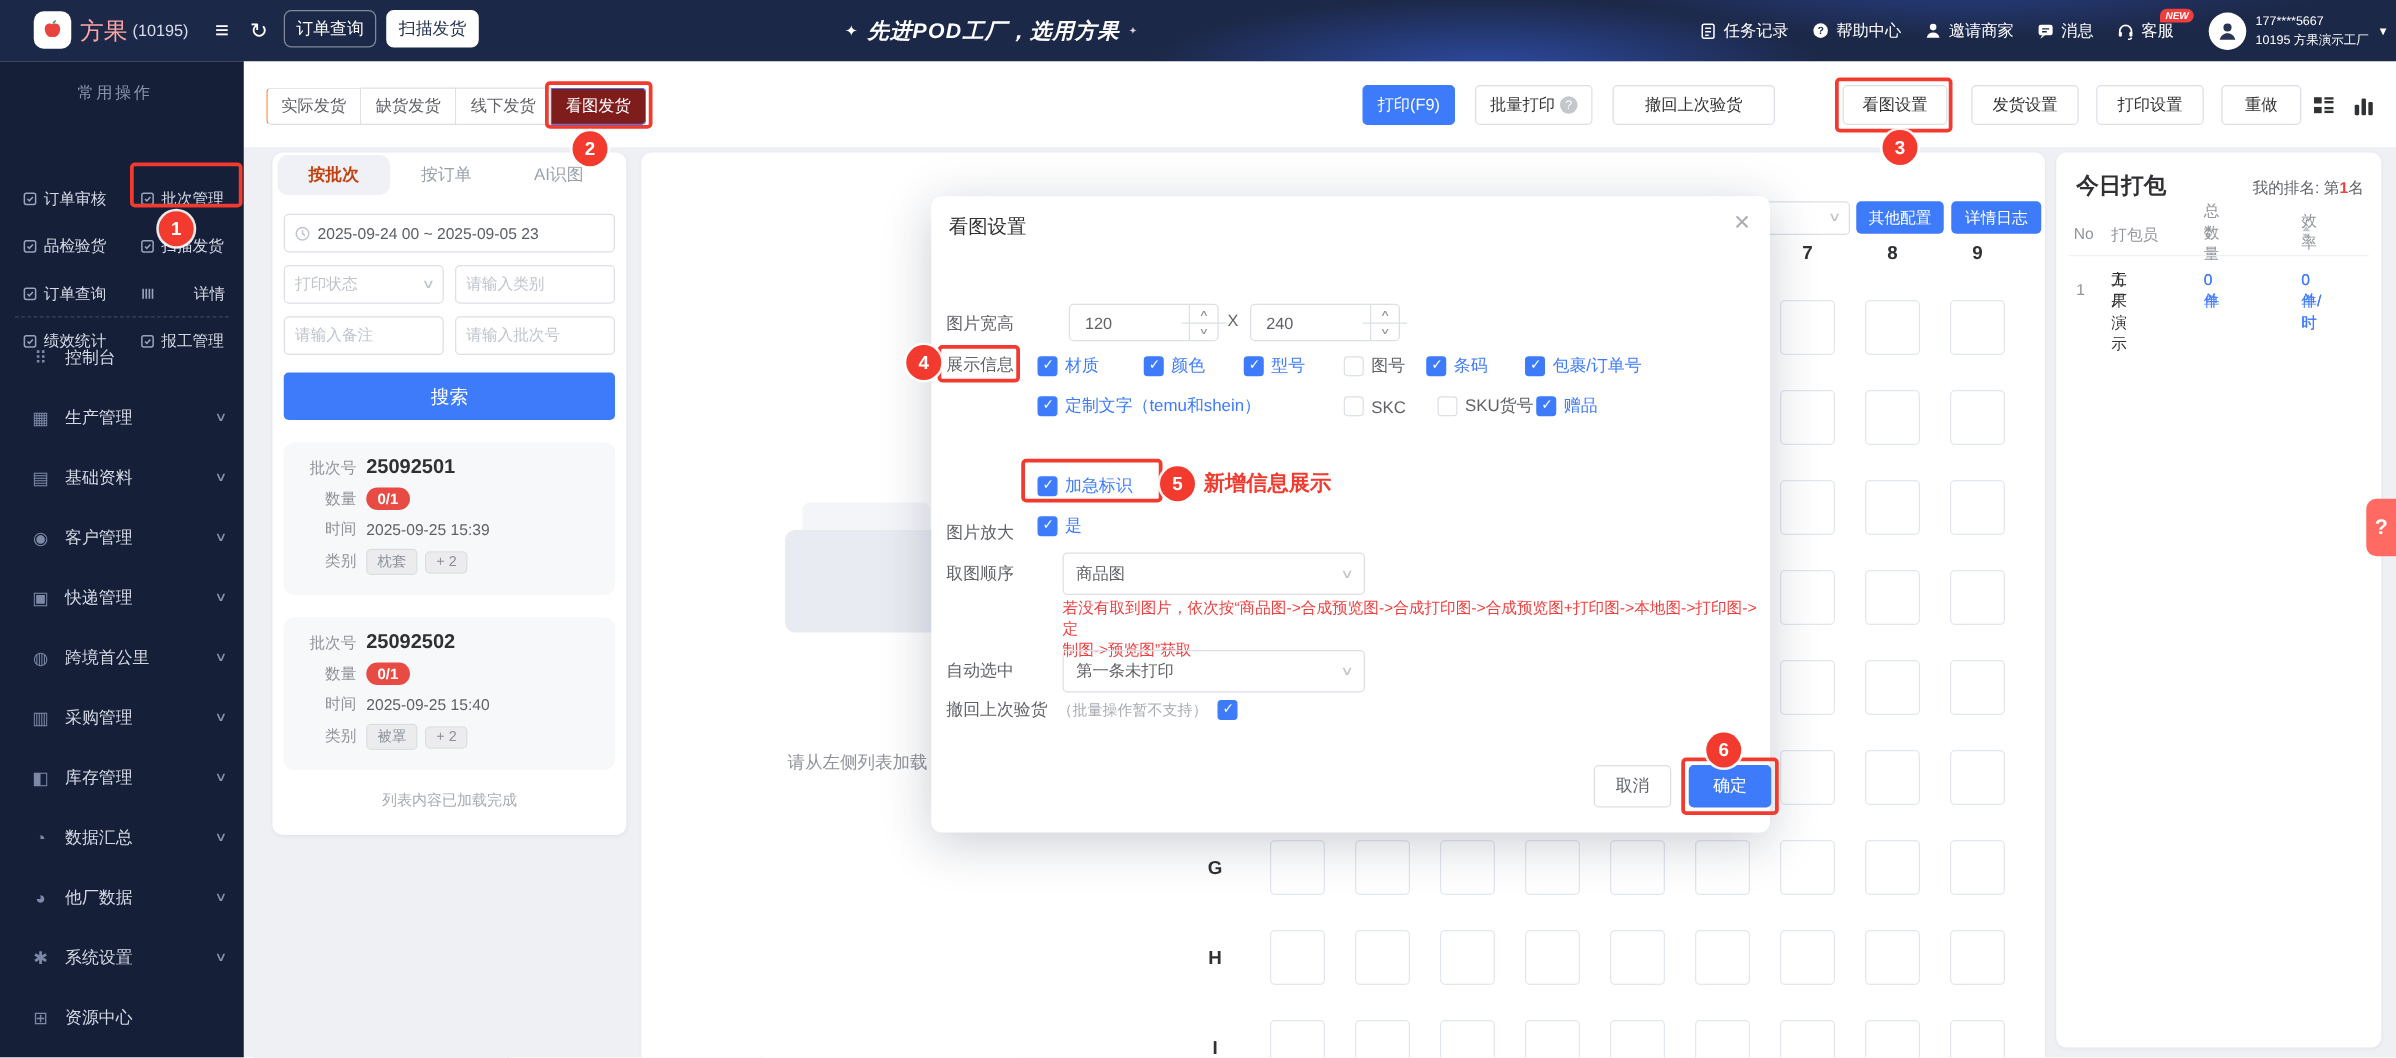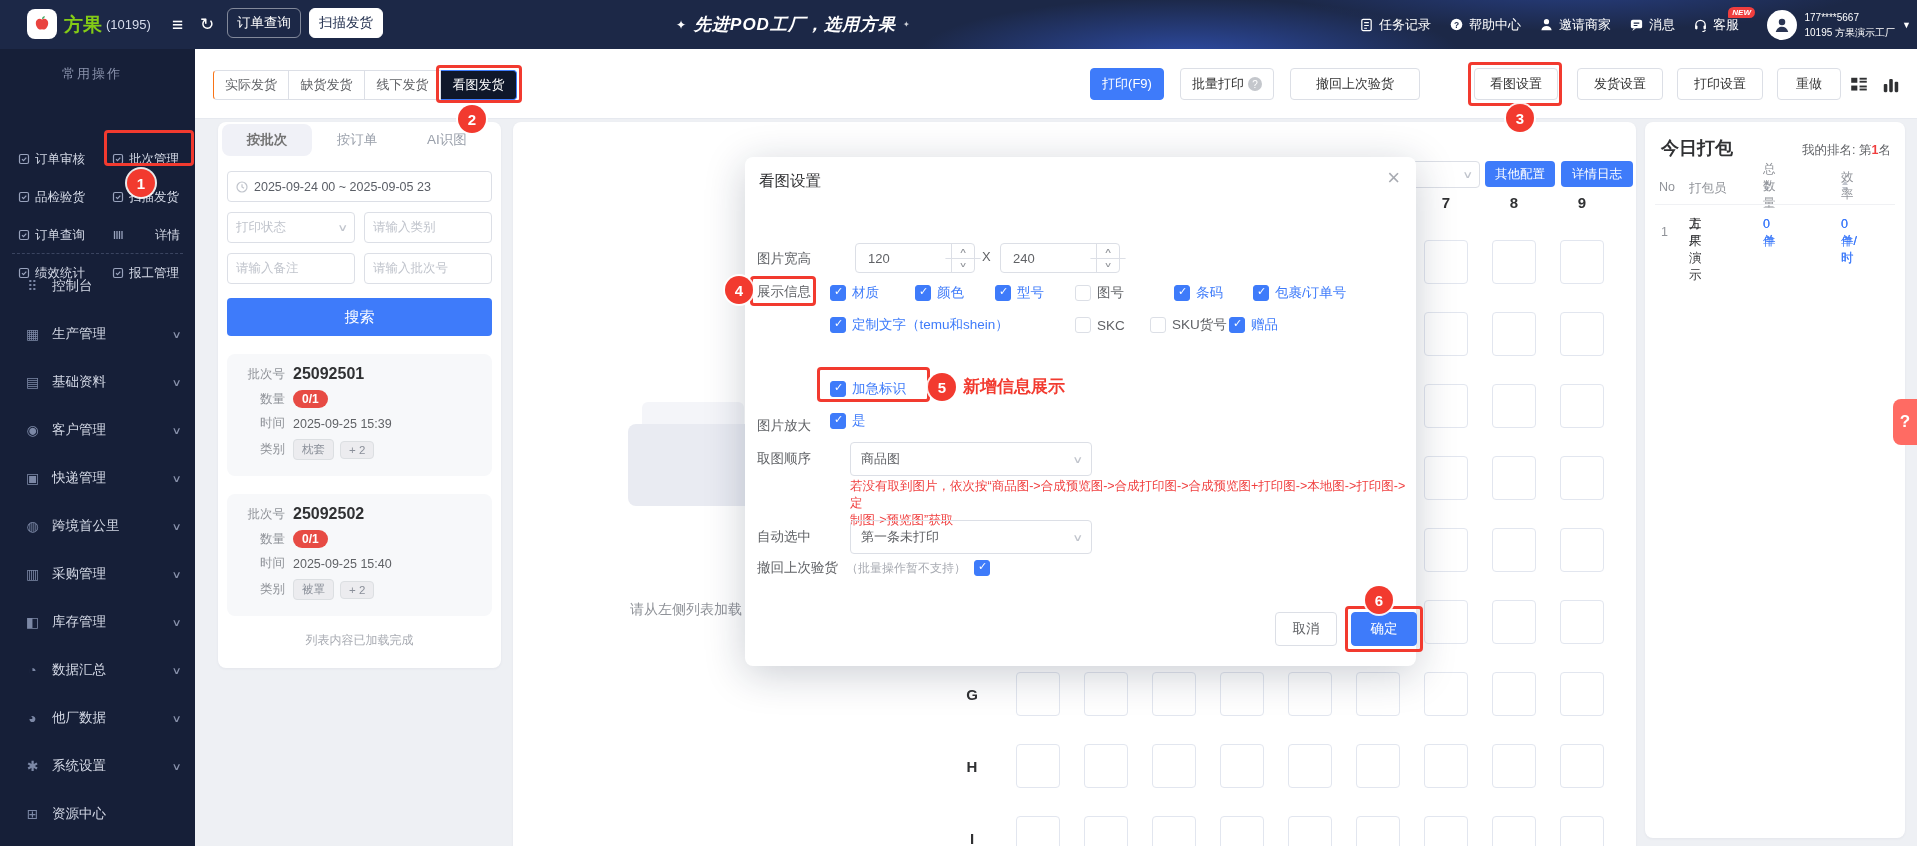"方果" .brand { color: #84cc16 -> #fca5a5; font-weight: bold -> normal }
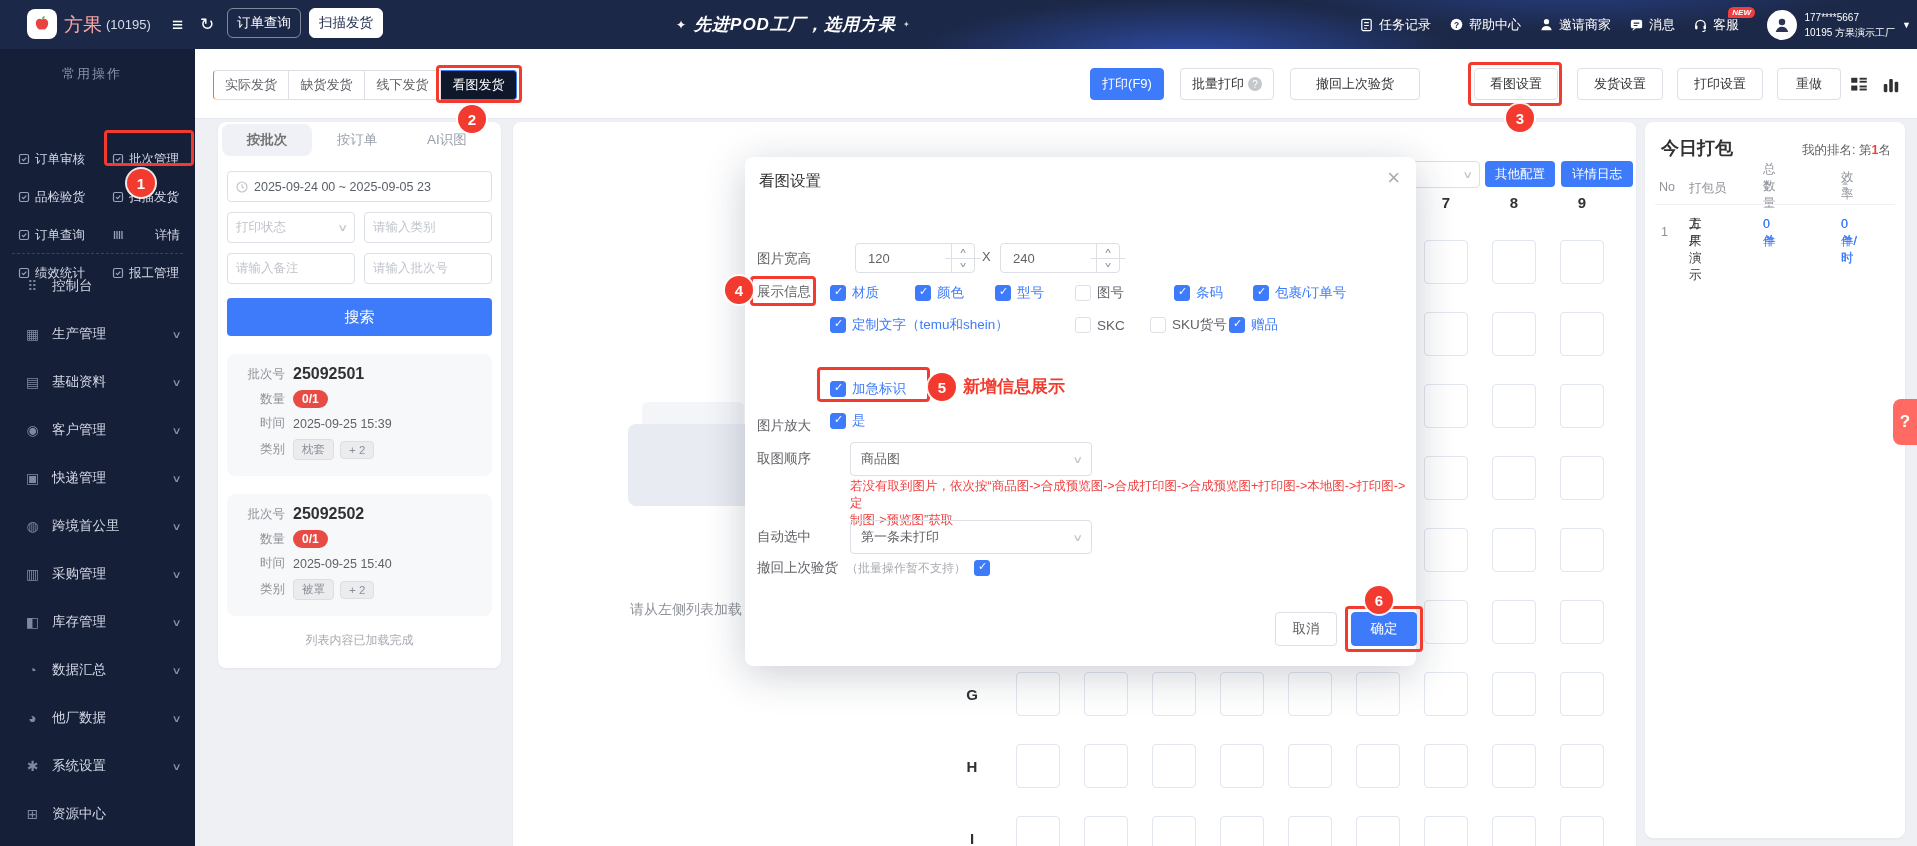"看图发货" .seg.active { background: #0f172a -> #7f1d1d }
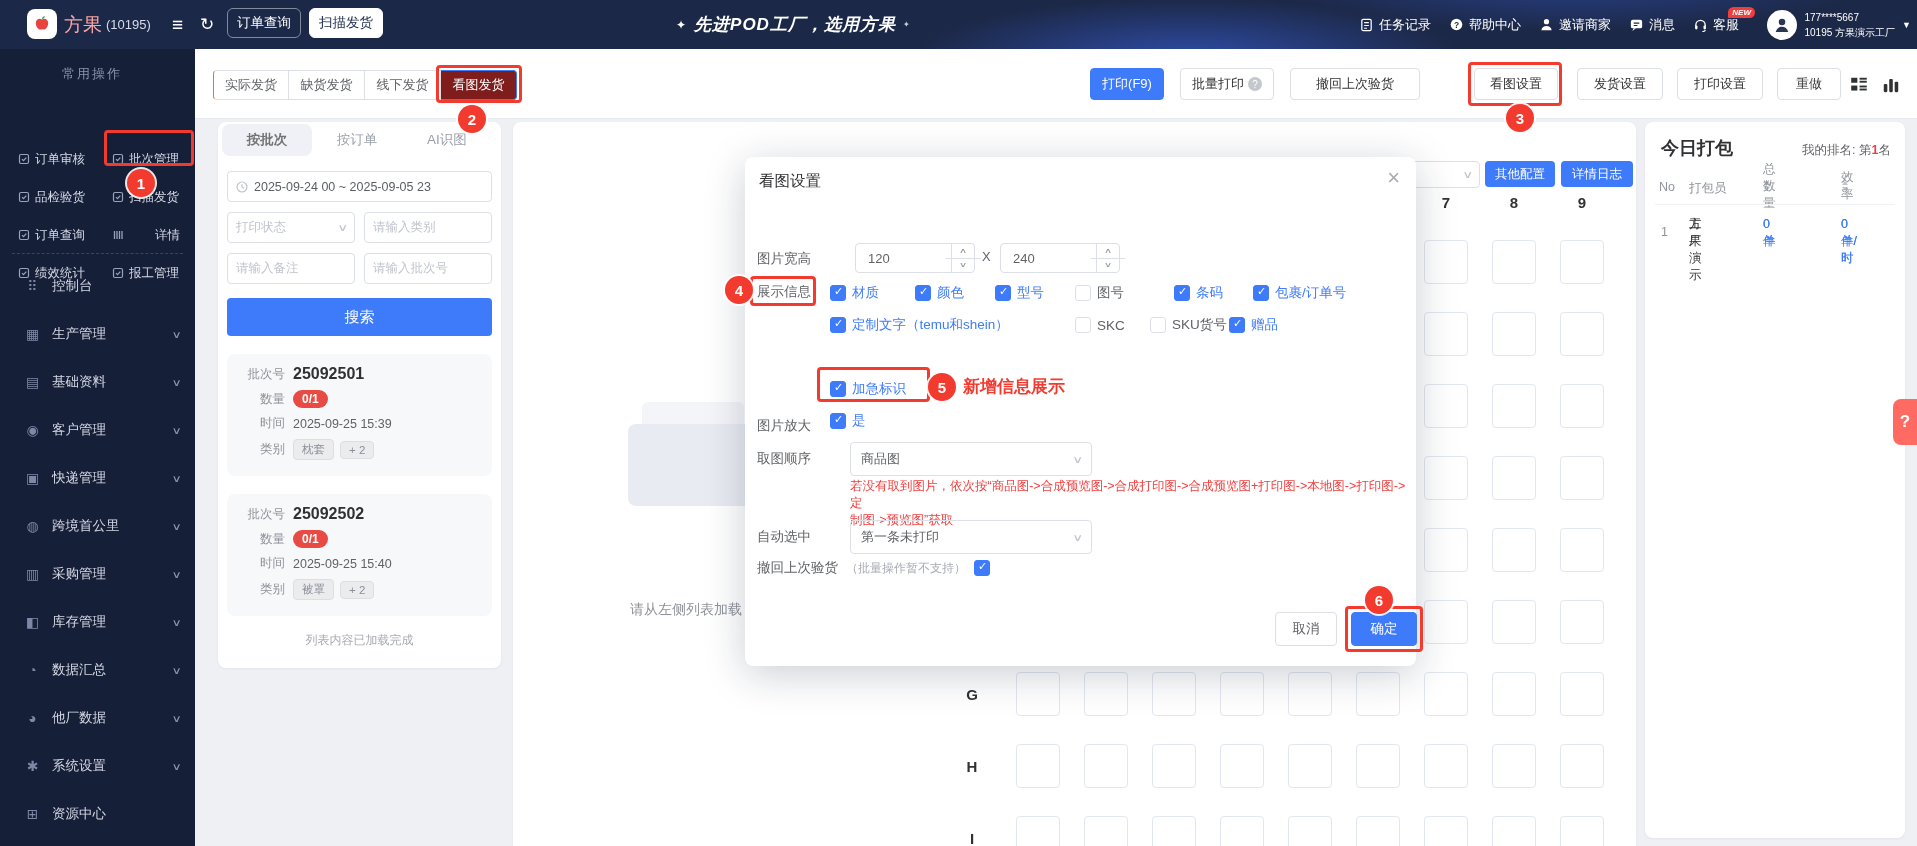"按批次" .lp-tab.active { color: #737373 -> #c2410c }
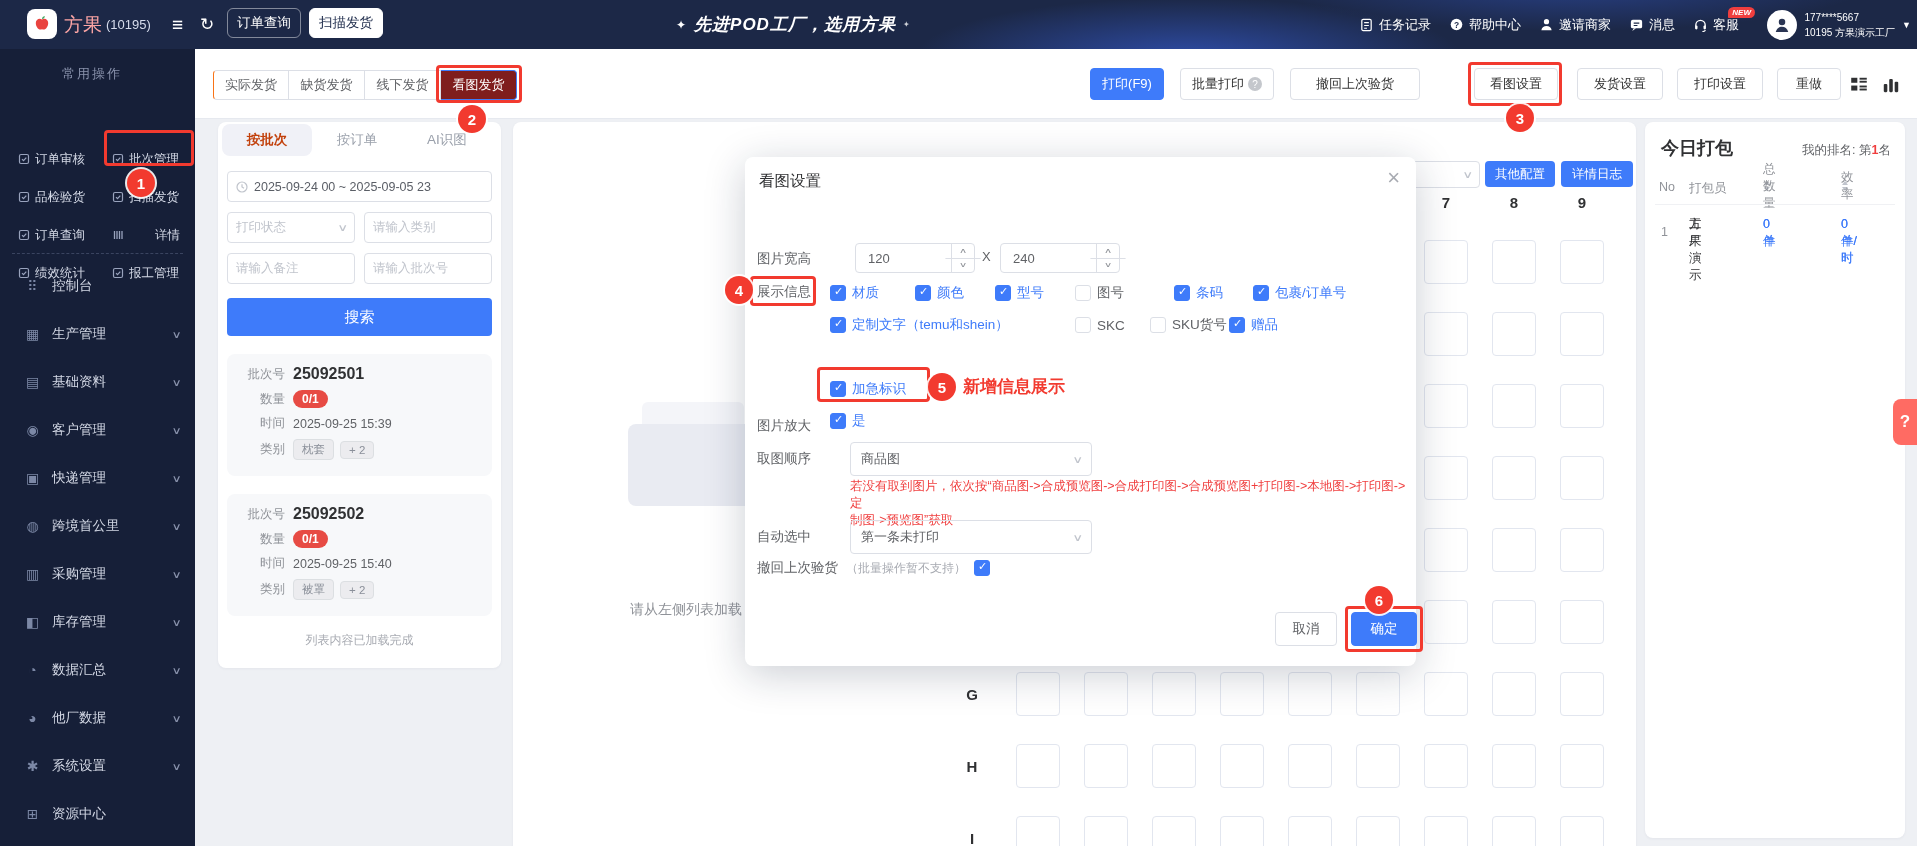"图号" .r1 .ci:nth-child(4) { width: 99px -> 66px }
